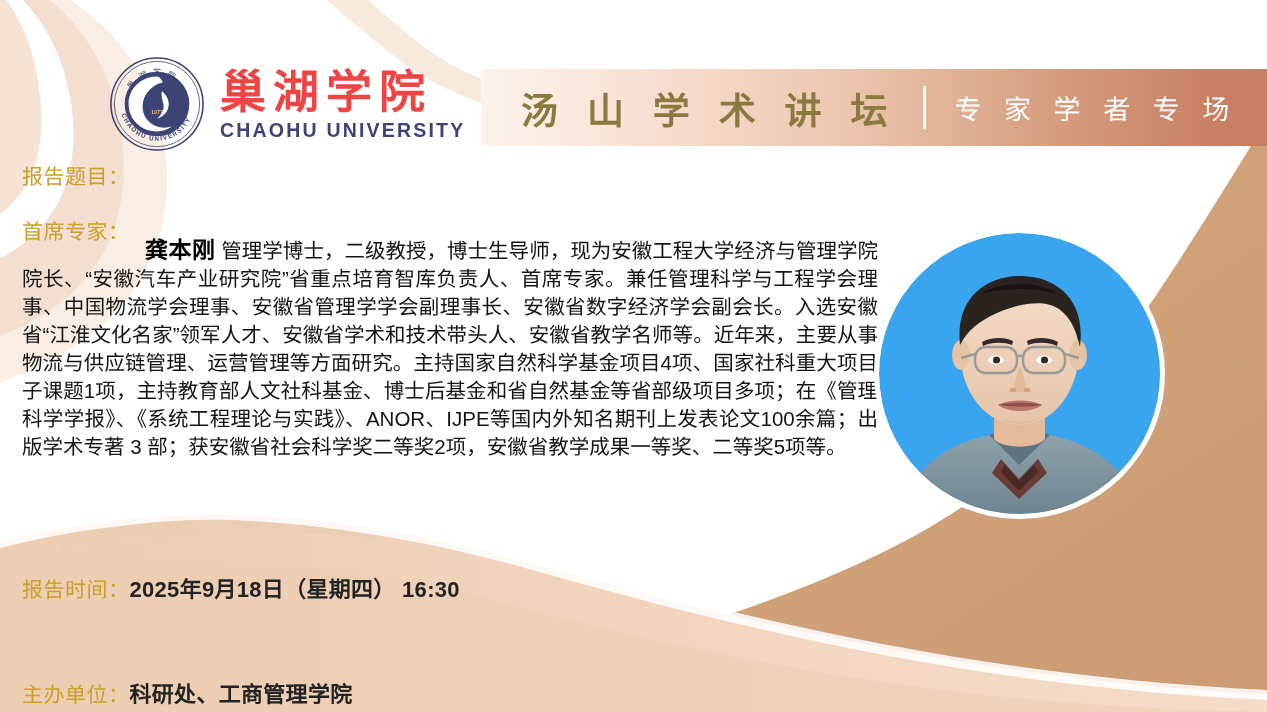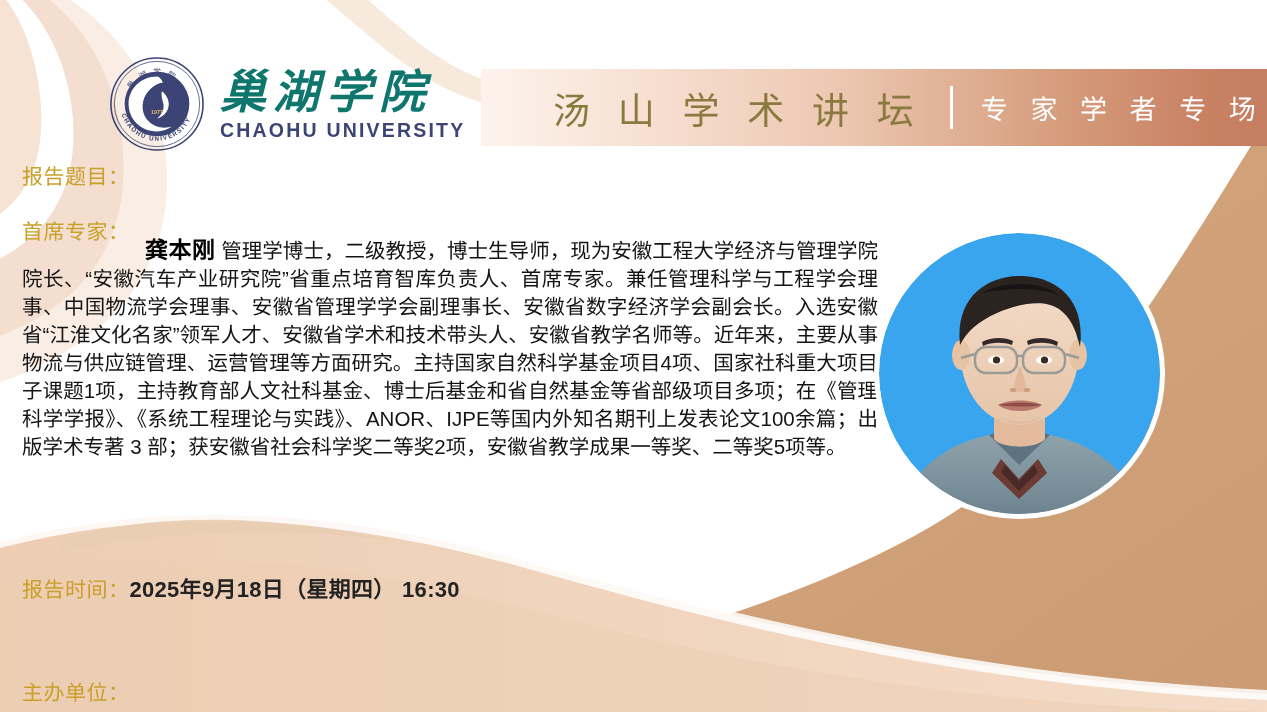"巢湖学院" #logo-cn { color: #0f766e -> #ef4444; font-style: italic -> none }
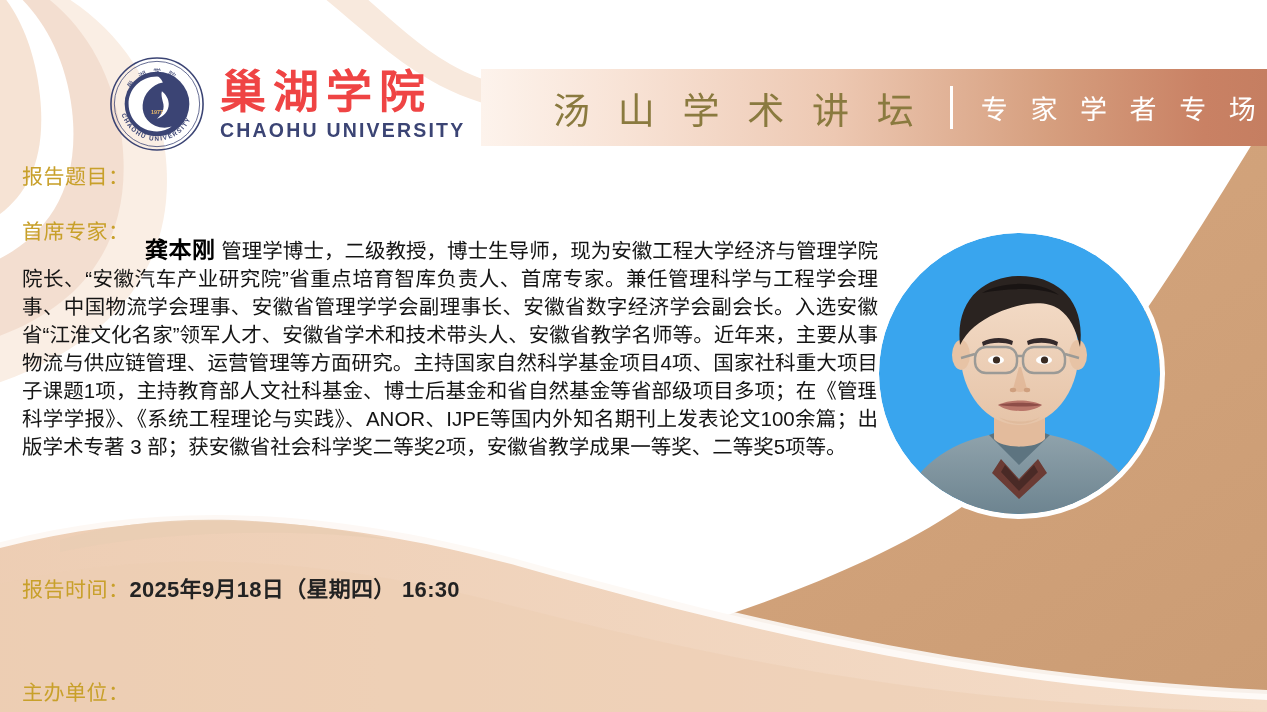"汤 山 学 术 讲" #banner-title { font-weight: 400 -> 700; margin-left: 72px -> 40px }
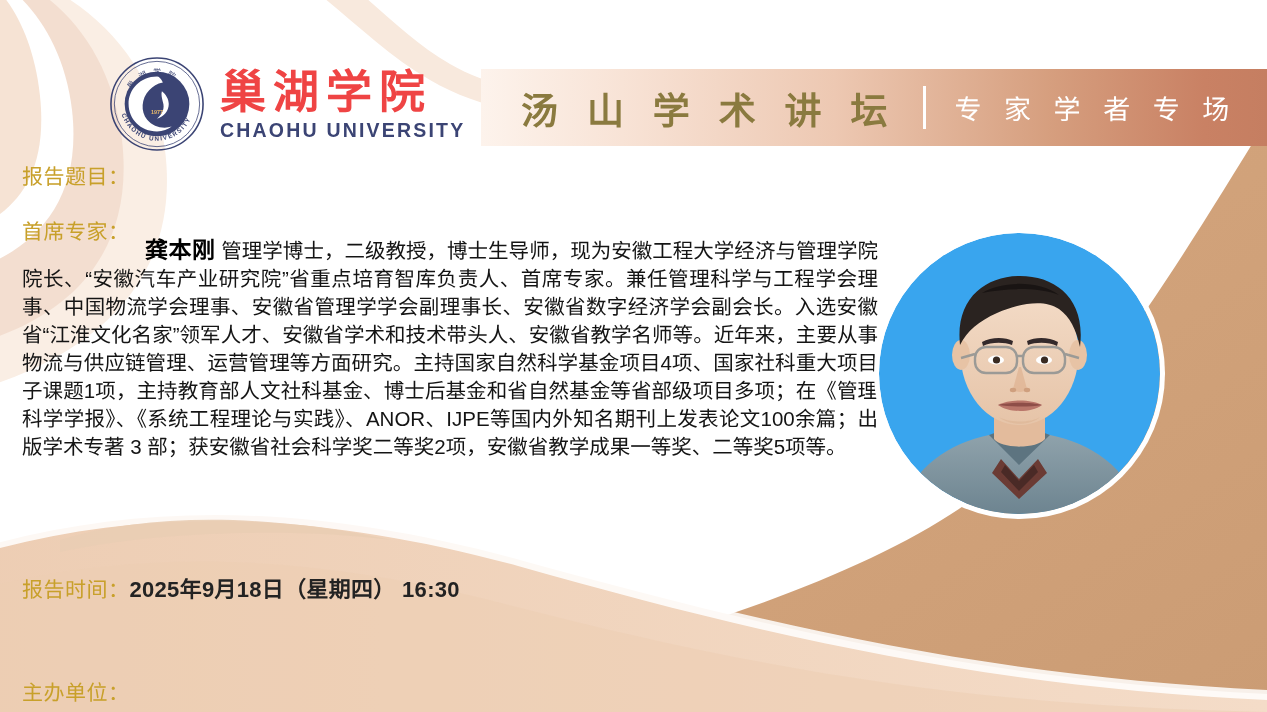"科研处、工商管理学院" span.value-strong { html: none -> <span>科研处、工商管理学院</span> }
